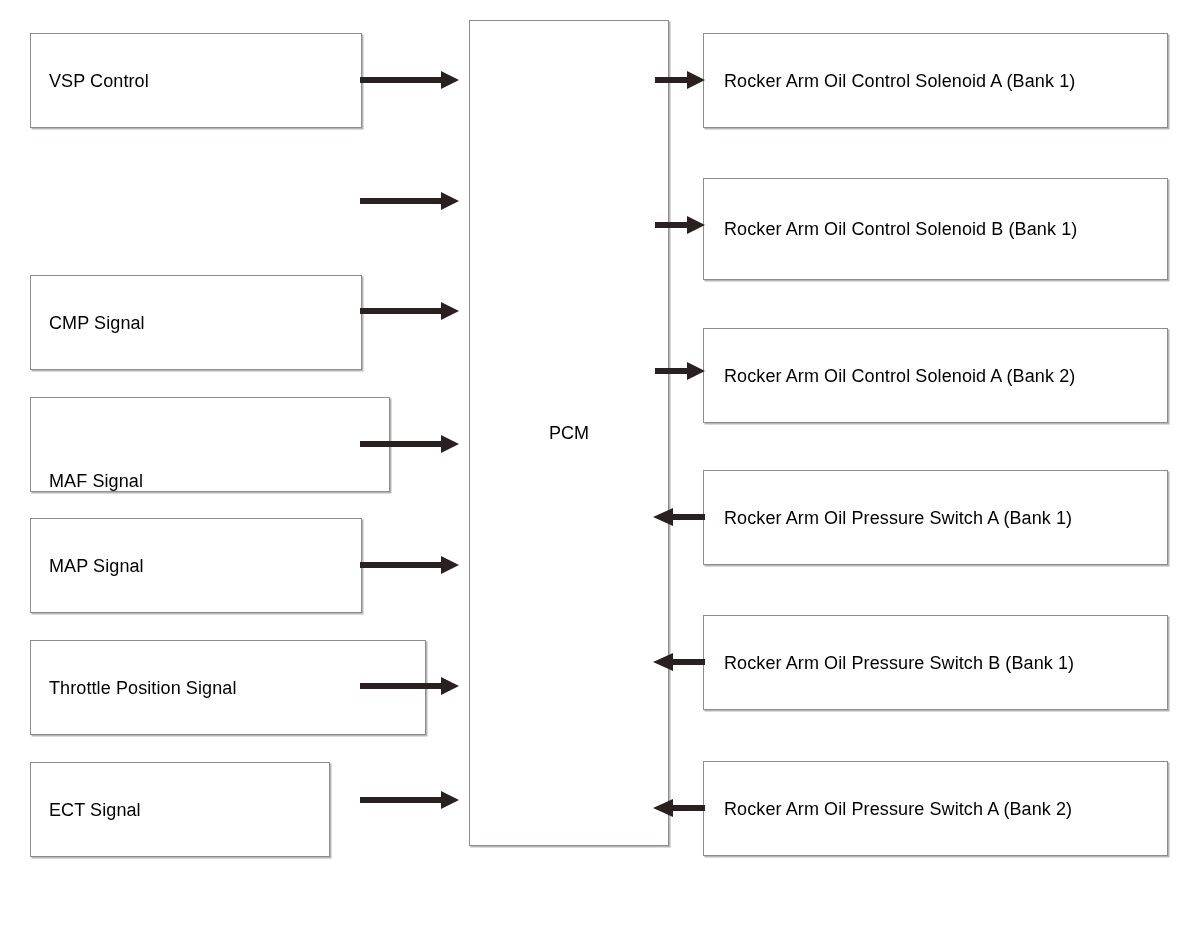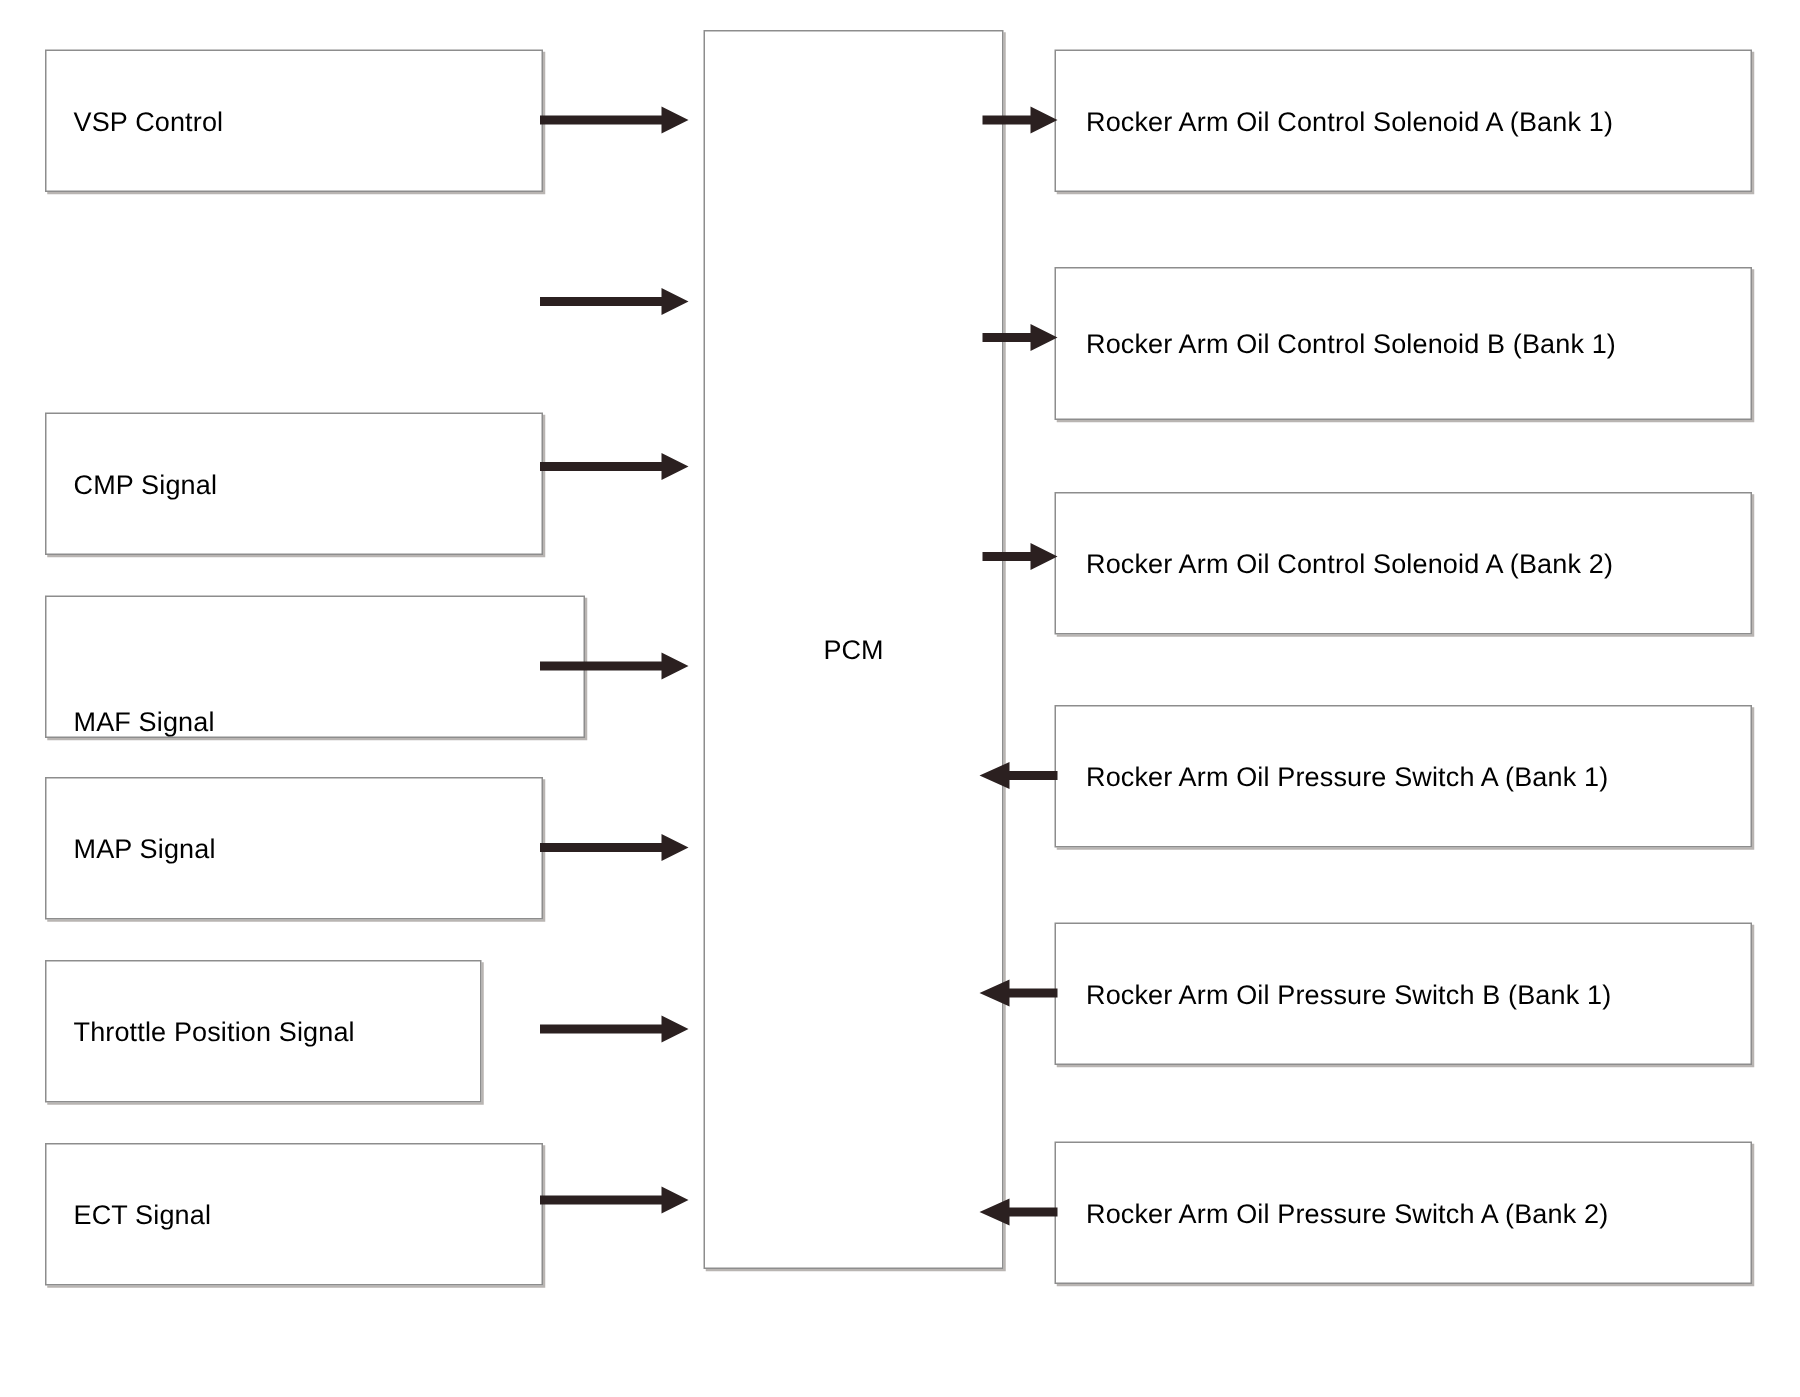"Throttle Position Signal" div.block { width: 291px -> 396px }
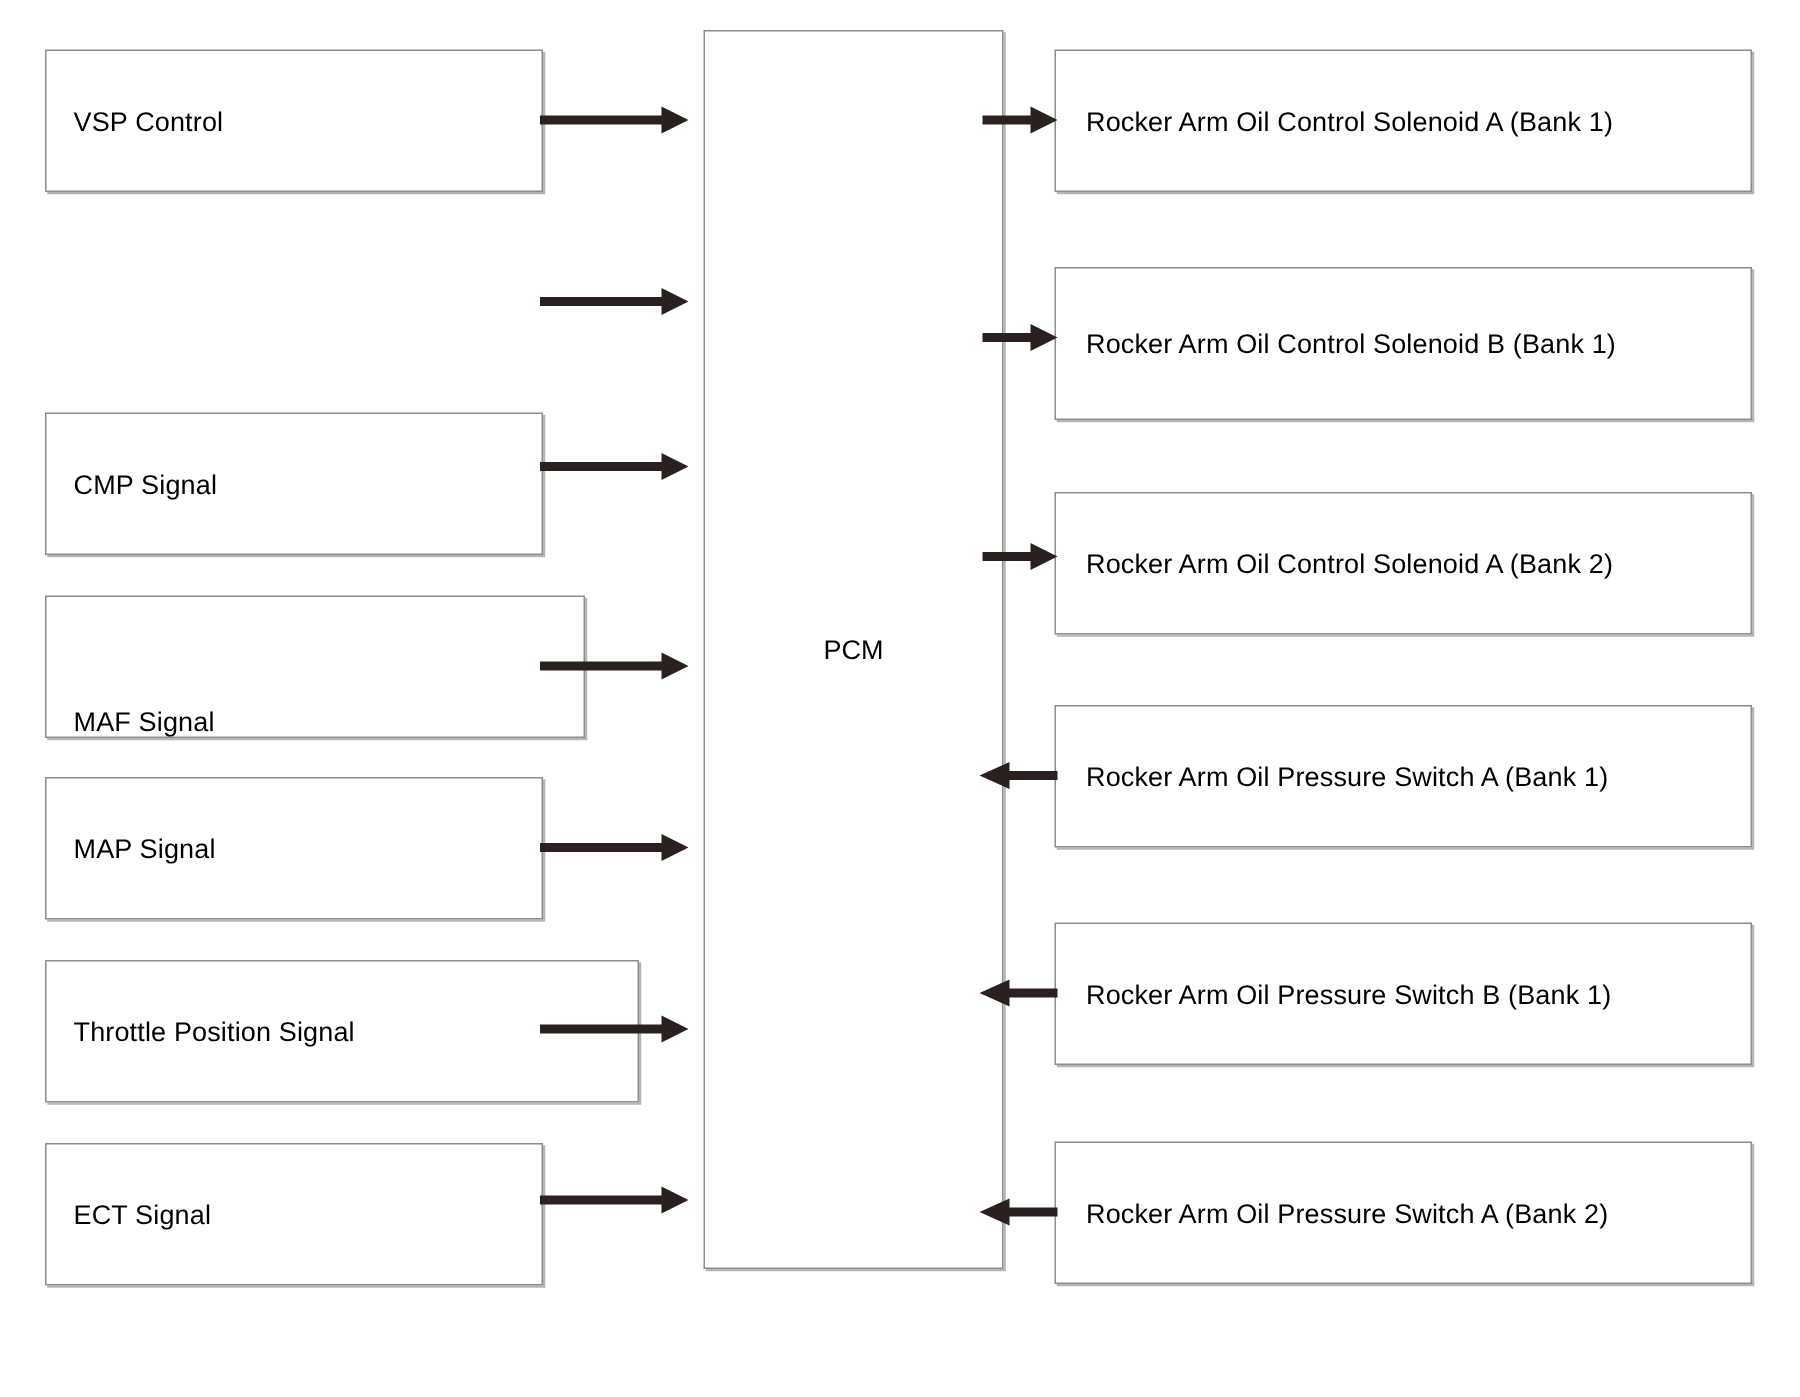"ECT Signal" div.block { width: 332px -> 300px }
